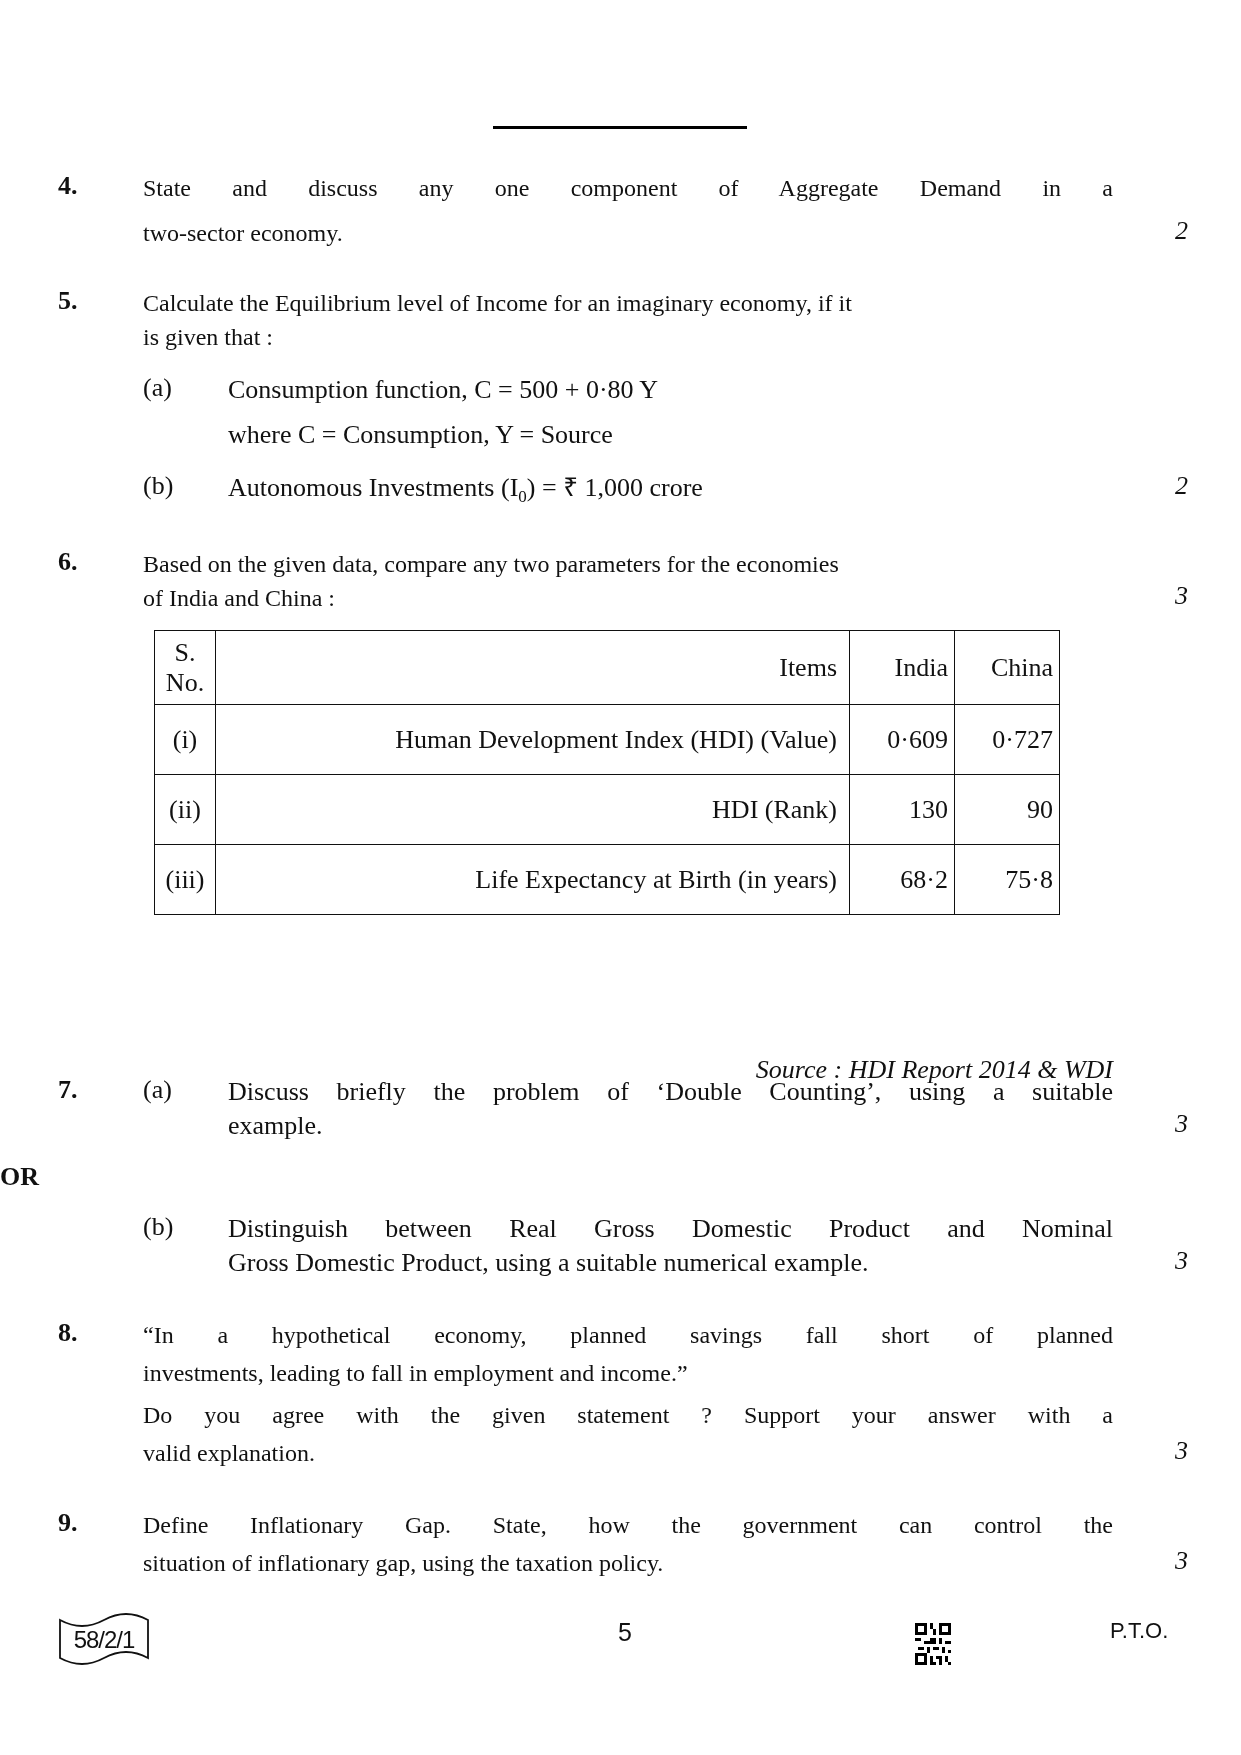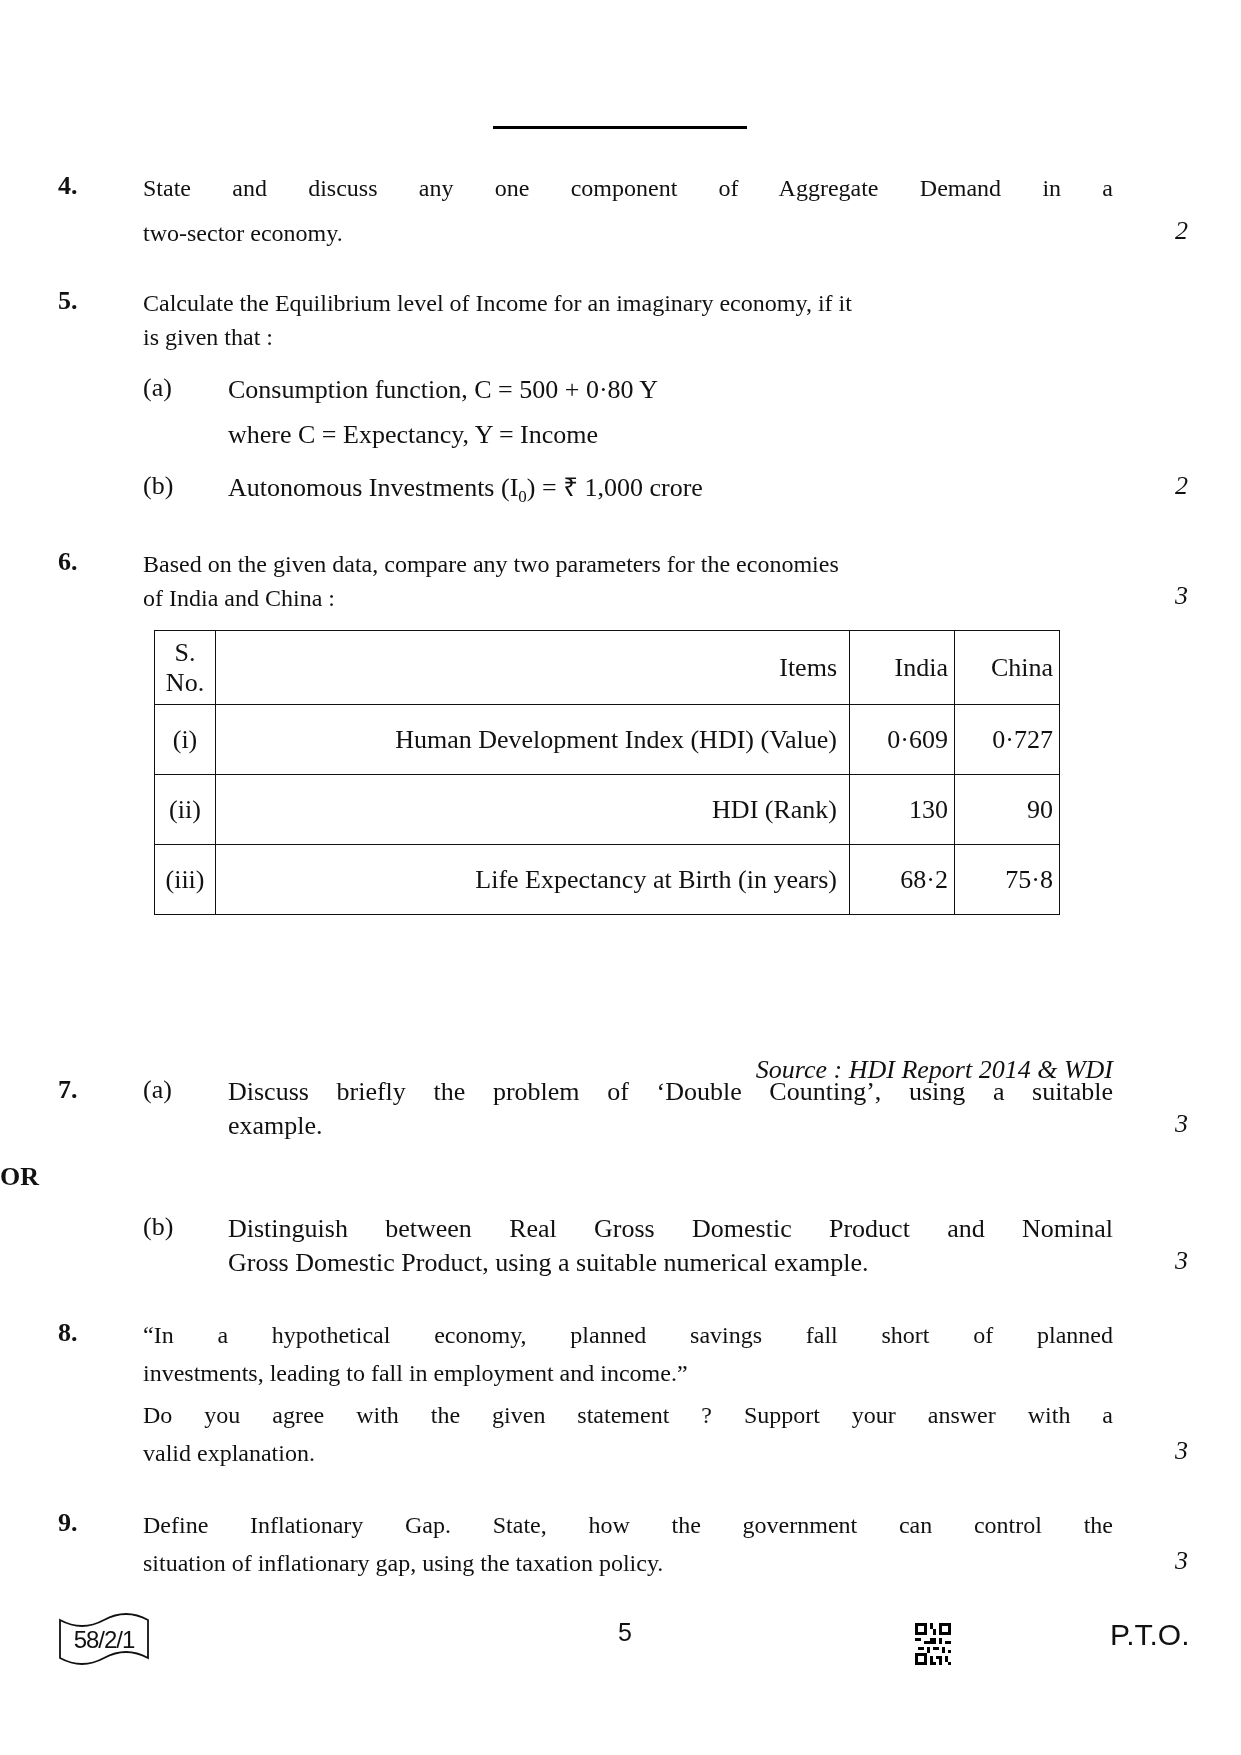"where C = Expectancy, Y" div.subtext { text: Expectancy, Y = Income -> Consumption, Y = Source }
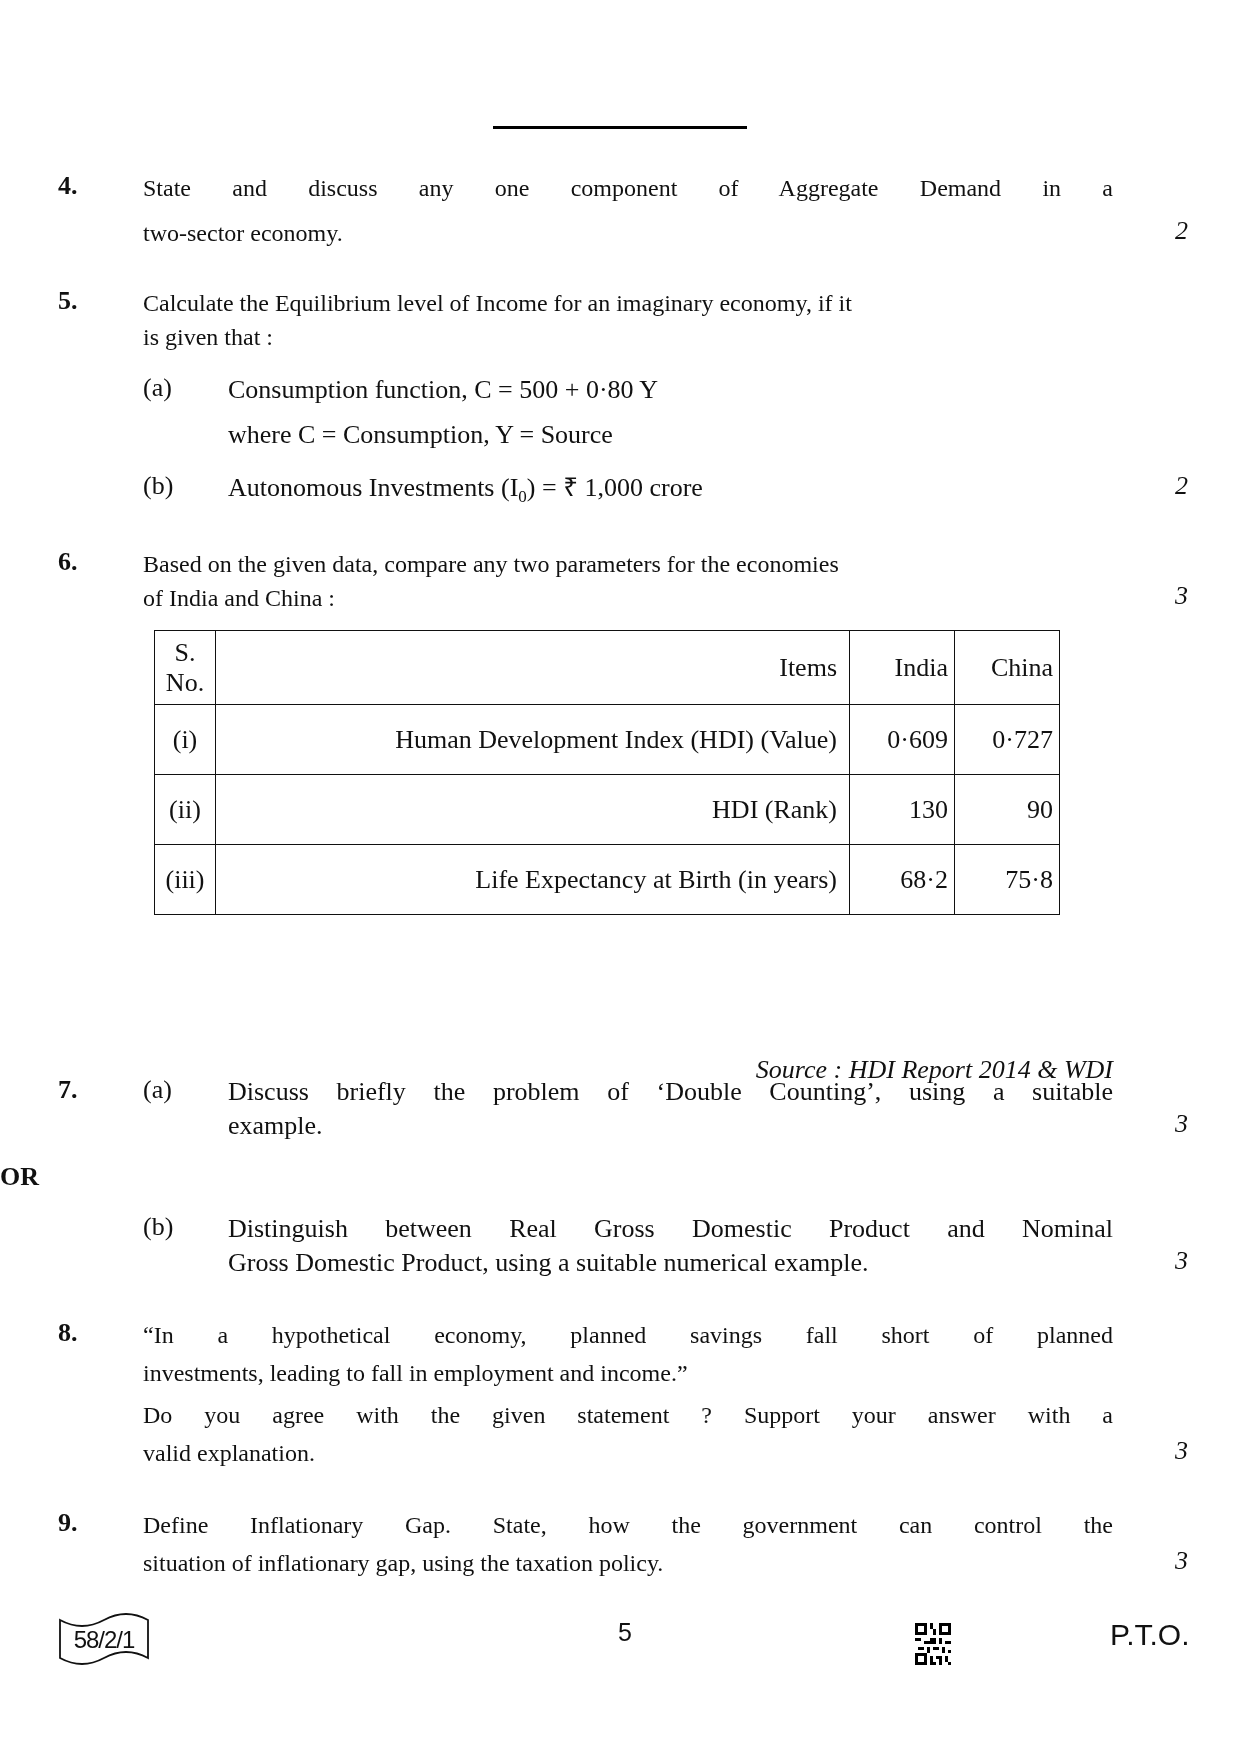"P.T.O." .pto { font-size: 30px -> 22px }
